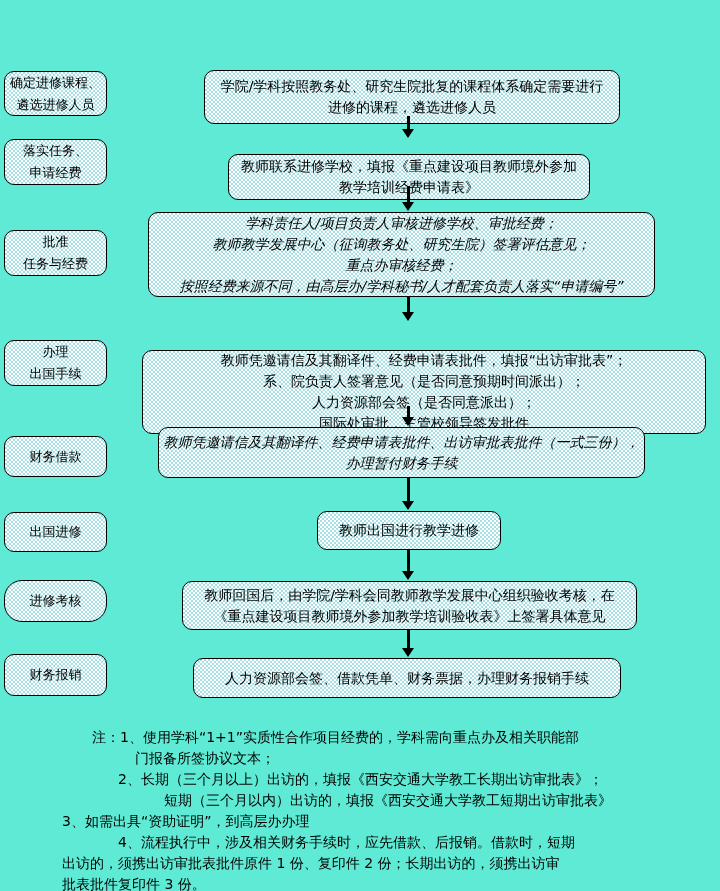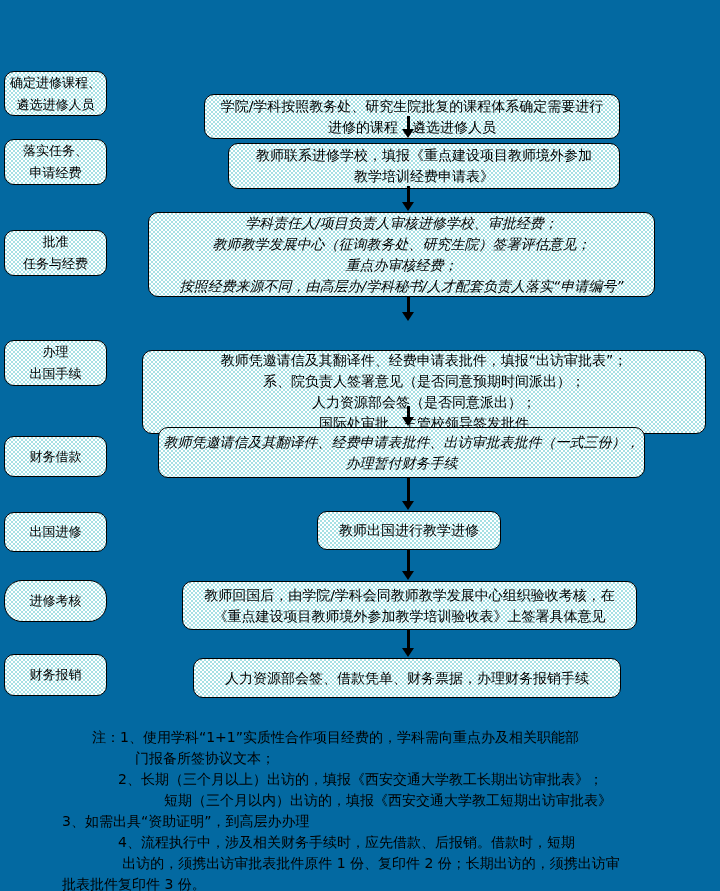"确定进修课程、" #canvas { background: #0369a1 -> #5eead4 }
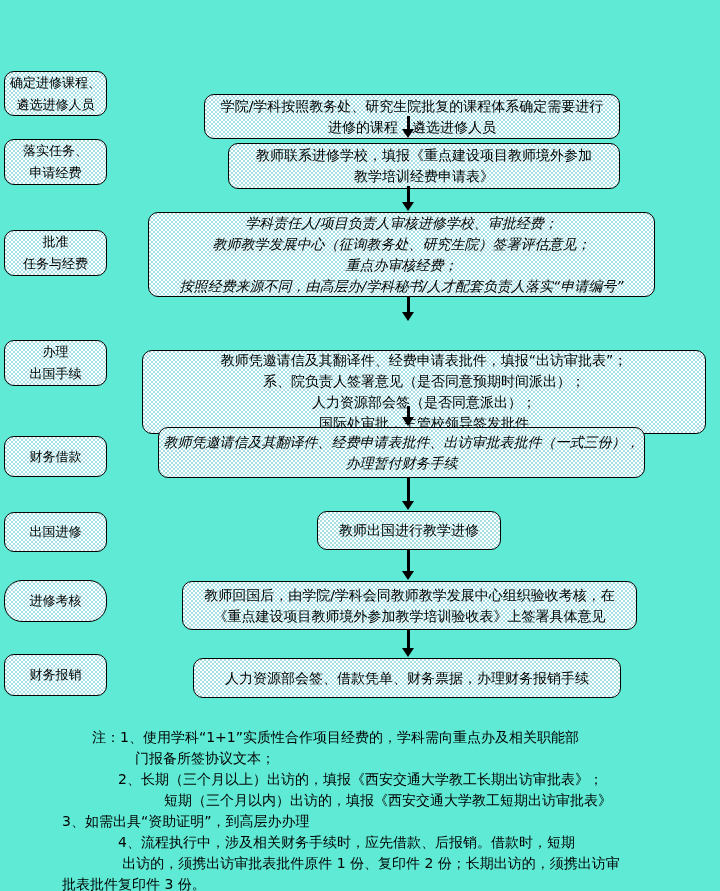"学院/学科按照教务处、研究生院批复的课程体系确定需要进行" div.box { height: 45px -> 54px; margin-top: 24px -> none }
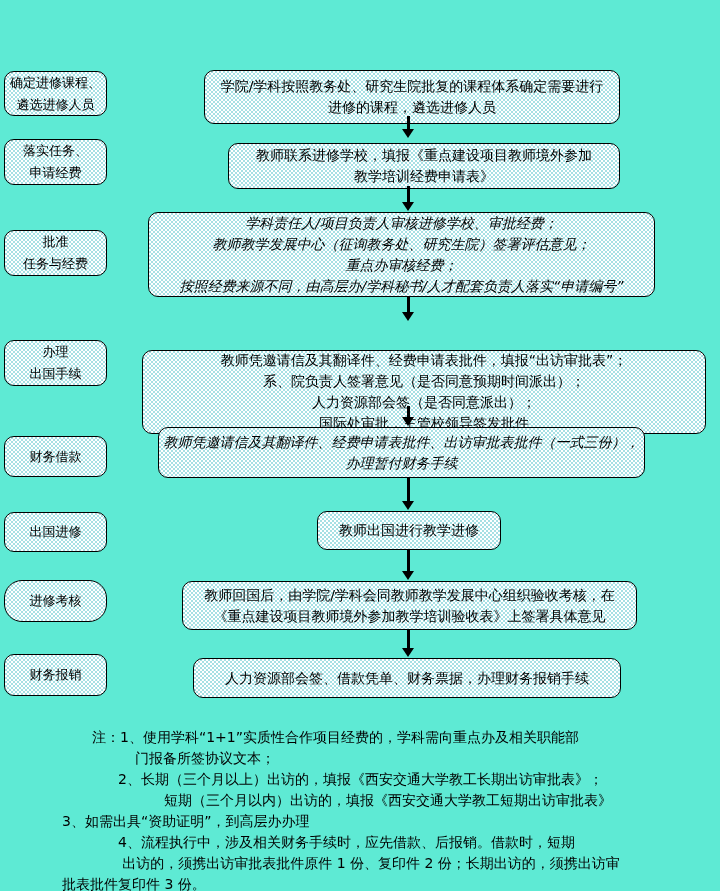"教师联系进修学校，填报《重点建设项目教师境外参加" div.box { top: 143px -> 154px; width: 392px -> 362px }
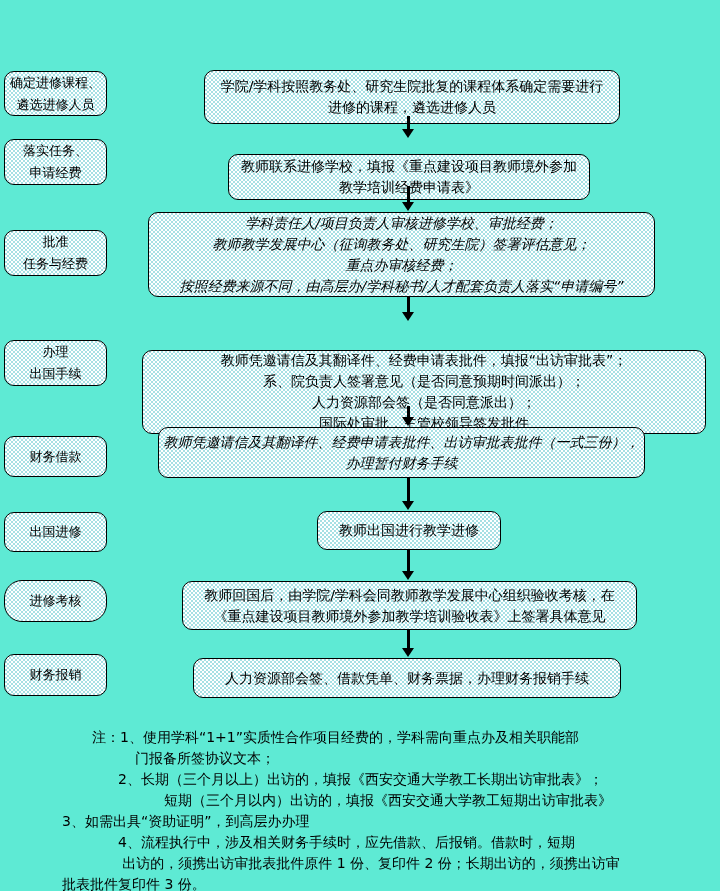"出访的，须携出访审批表批件原件 1 份、复印件 2 份；长期出访的，须携出访审" div.note-line { text-align: center -> none }
